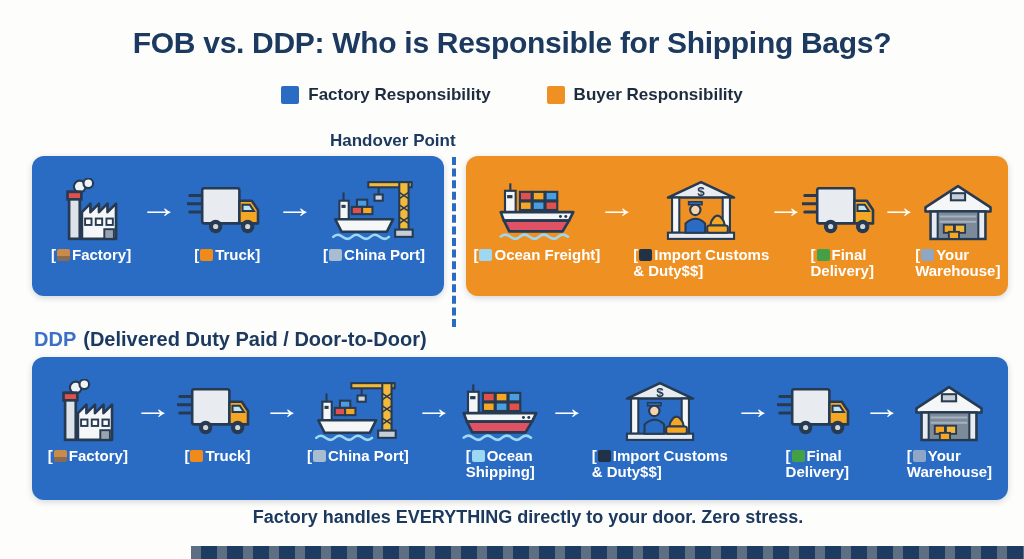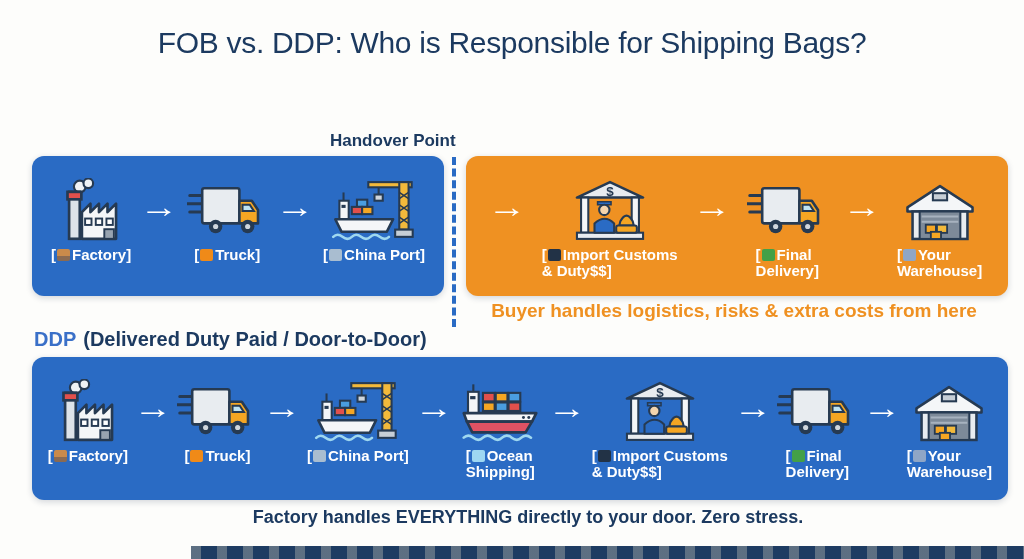"FOB vs. DDP: Who is" .title { font-weight: 400 -> 700 }
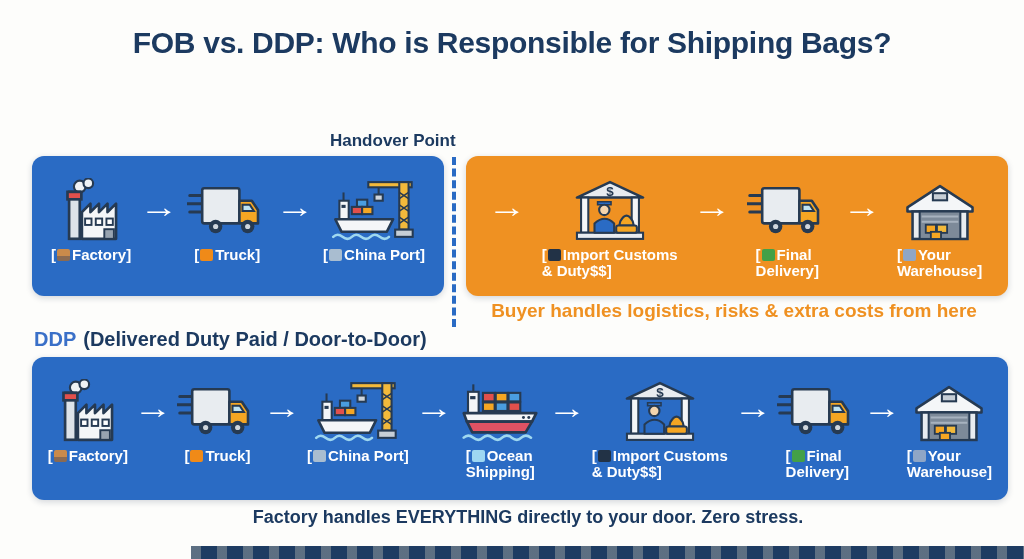"Factory Responsibility" div.legend { html: none -> <div> <div> <span></span> <span>Factory Responsibility</span> </div> <div> <span></span> <span>Buyer Responsibility</span> </div> </div> }
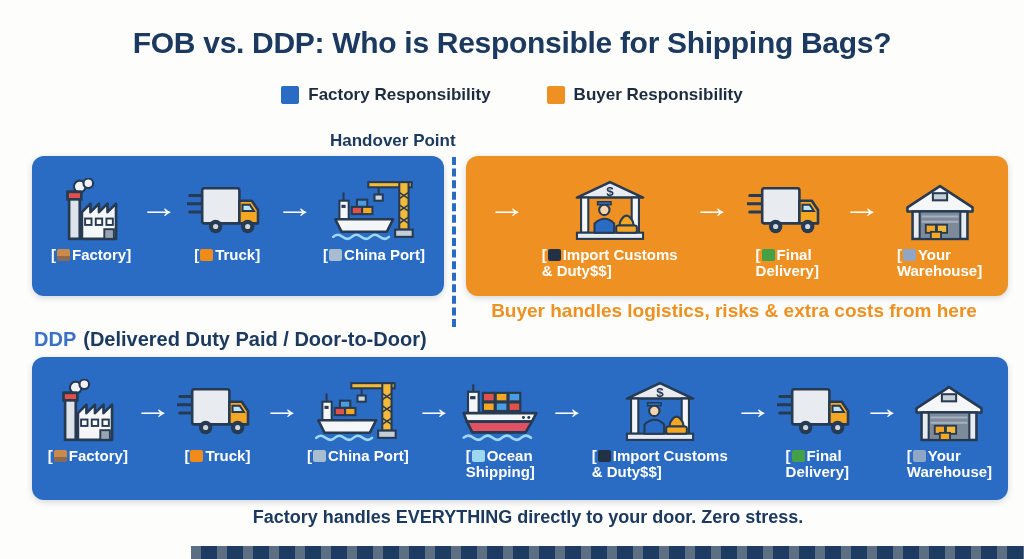"[ Ocean Freight]" div.step { html: none -> <div> <div> <svg> <use></use> </svg> </div> <div> <span><span>[</span><span></span><span>Ocean Freight]</span></span> </div> </div> }
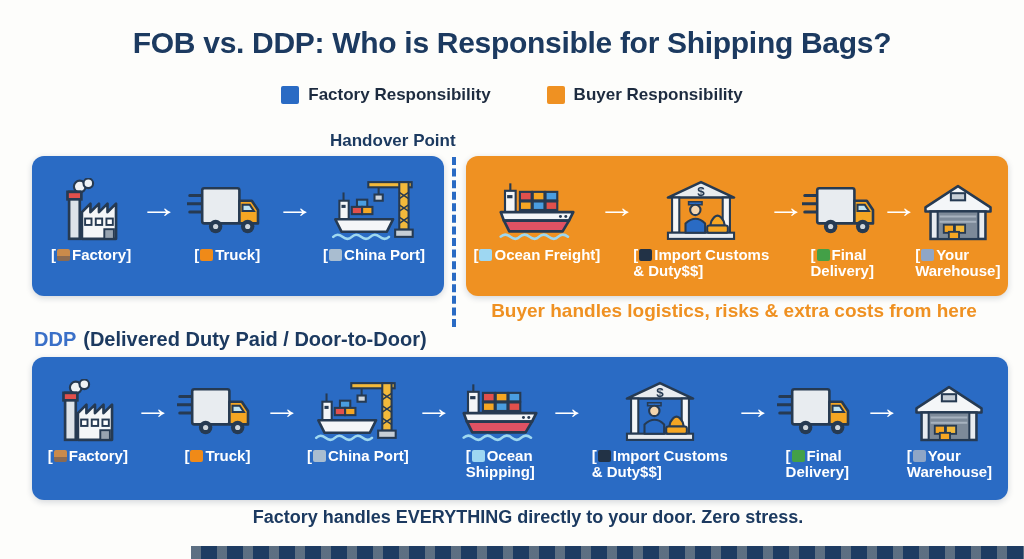"Buyer handles logistics, risks &" div.buyer-note { html: <div>Buyer handles logistics, risks &amp; extra costs from here</div> -> none }
